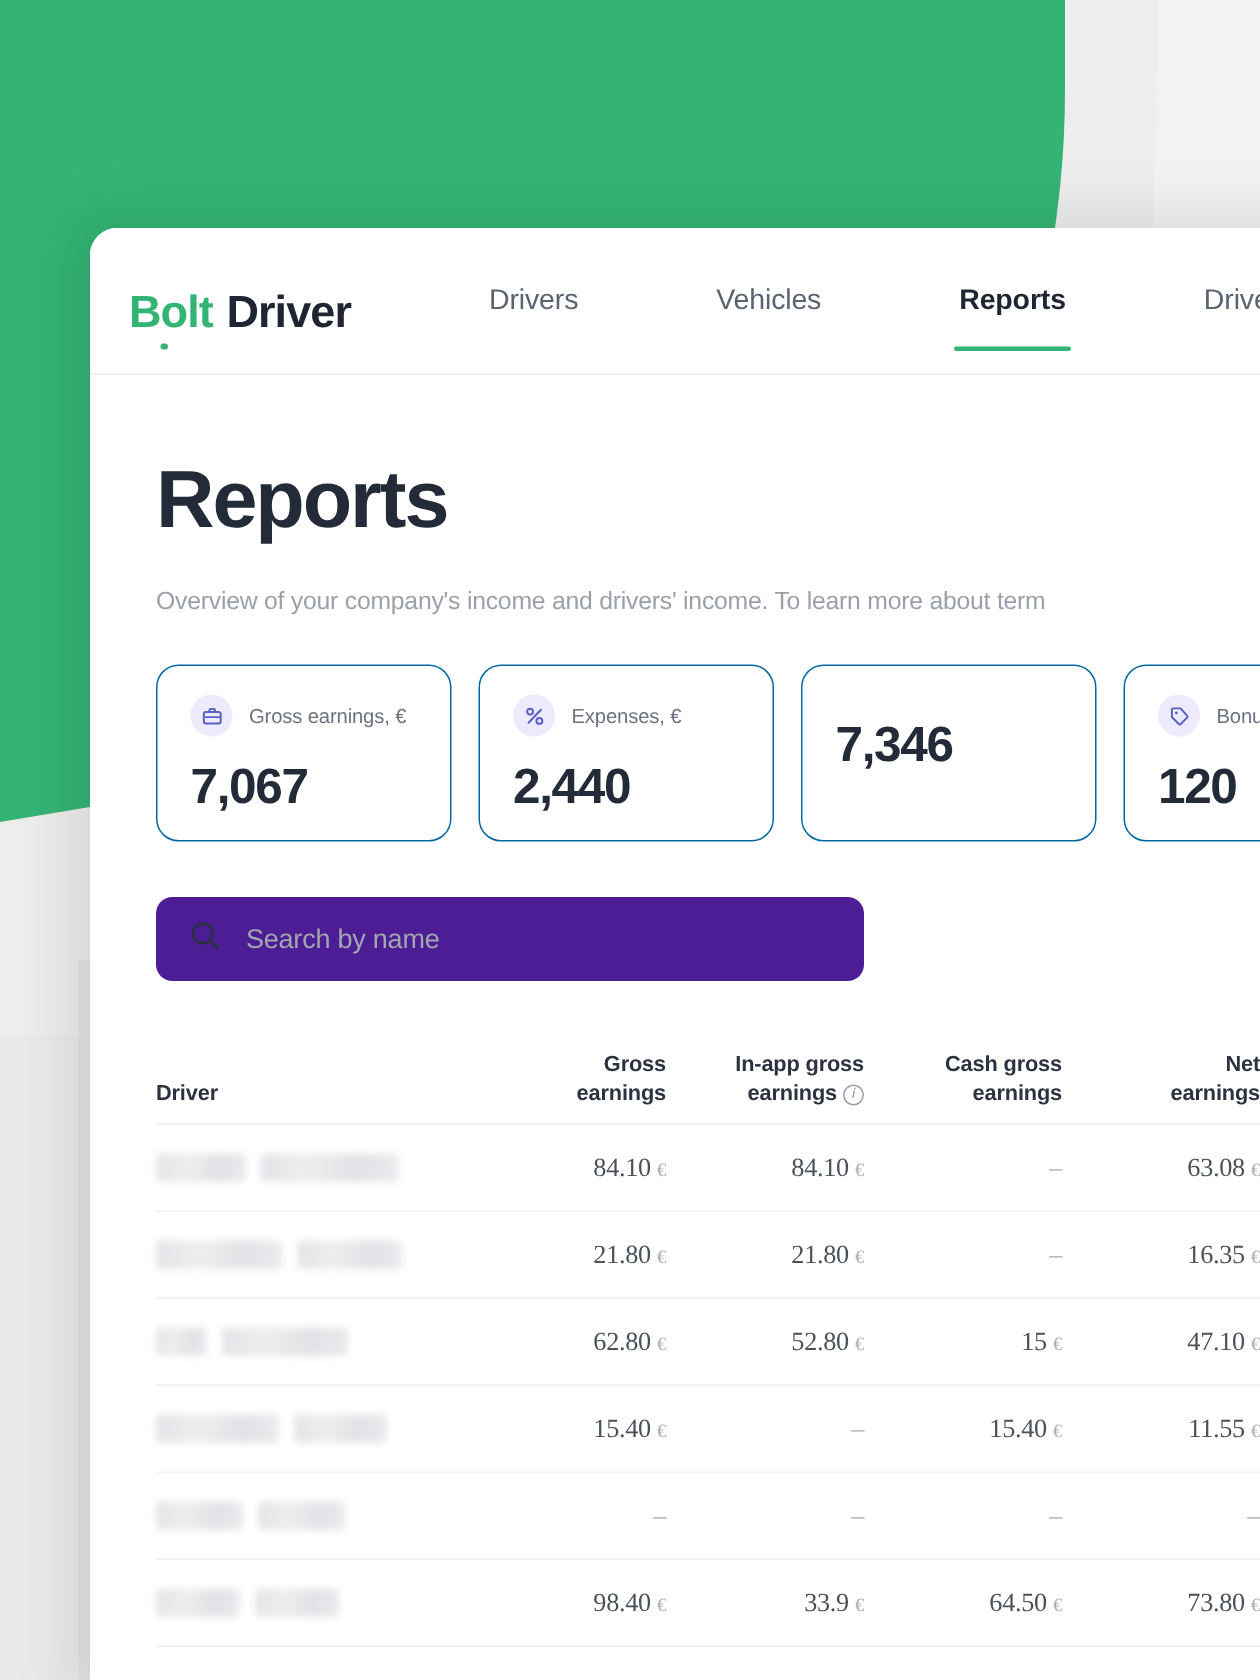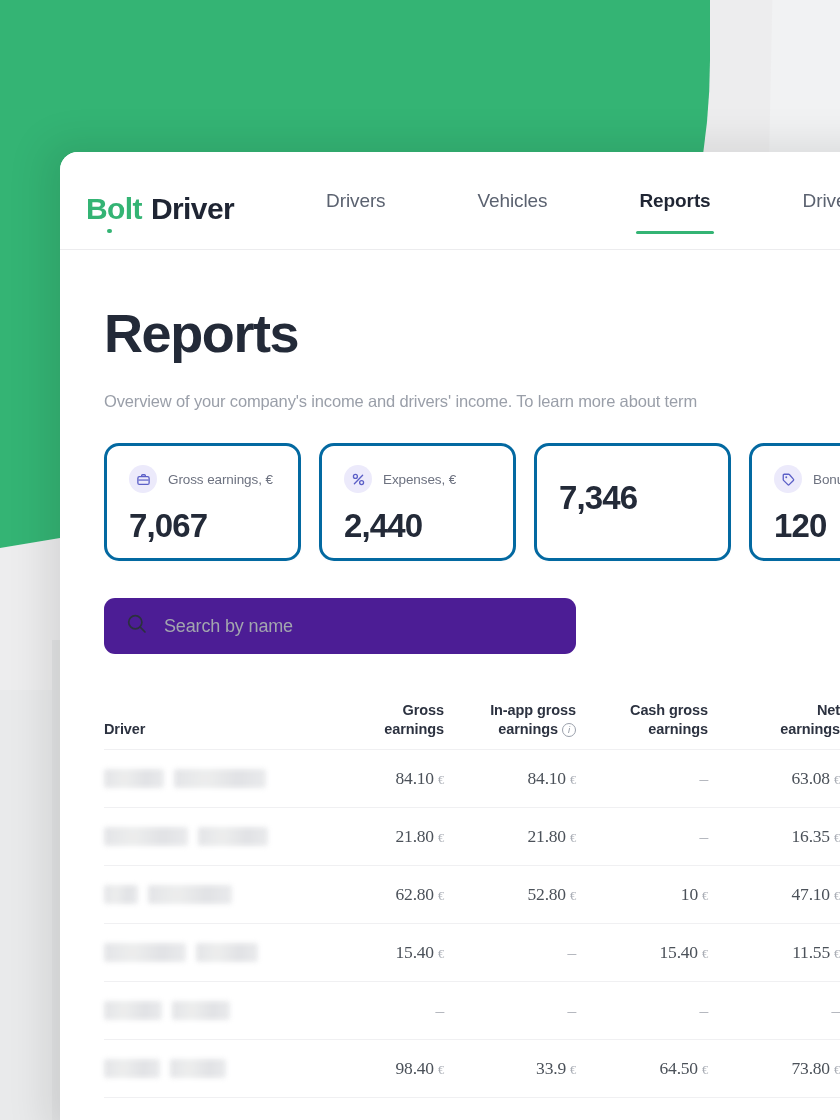"Gross earnings, €" .stat-card { border: 3px solid #0369a1 -> 1px solid #0369a1 }
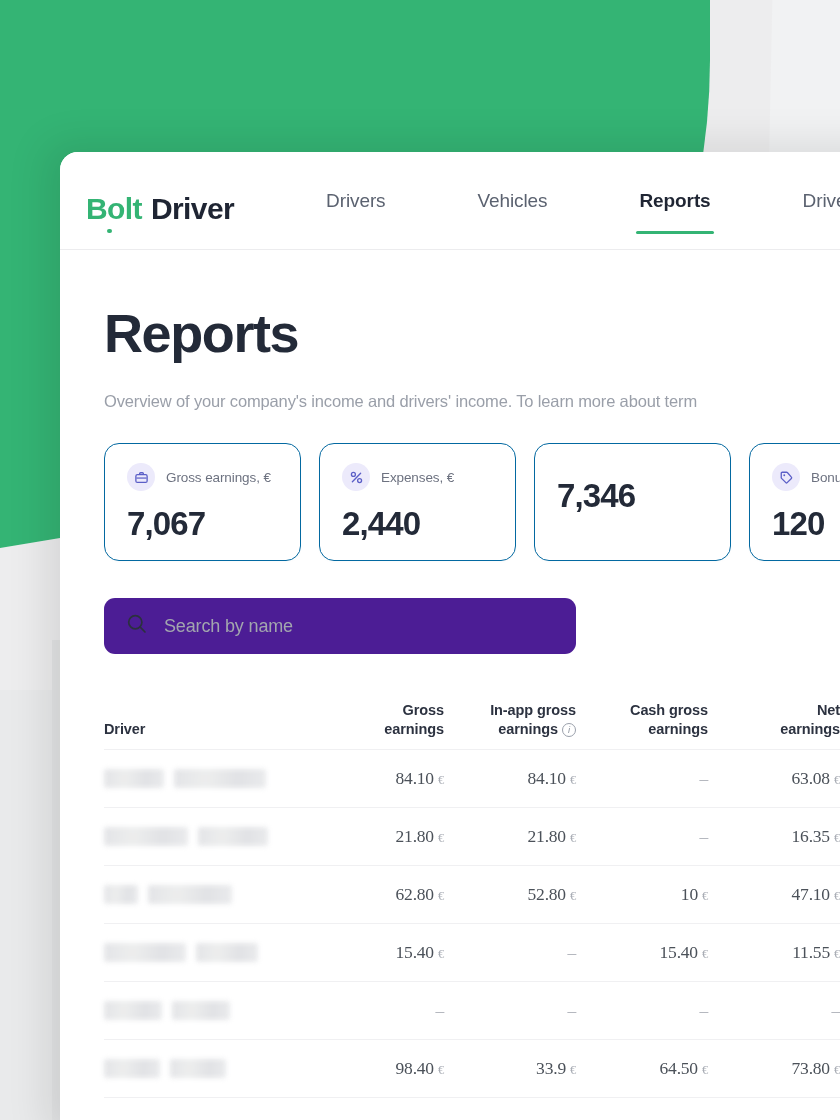"10" span { text: 10 -> 15 }
